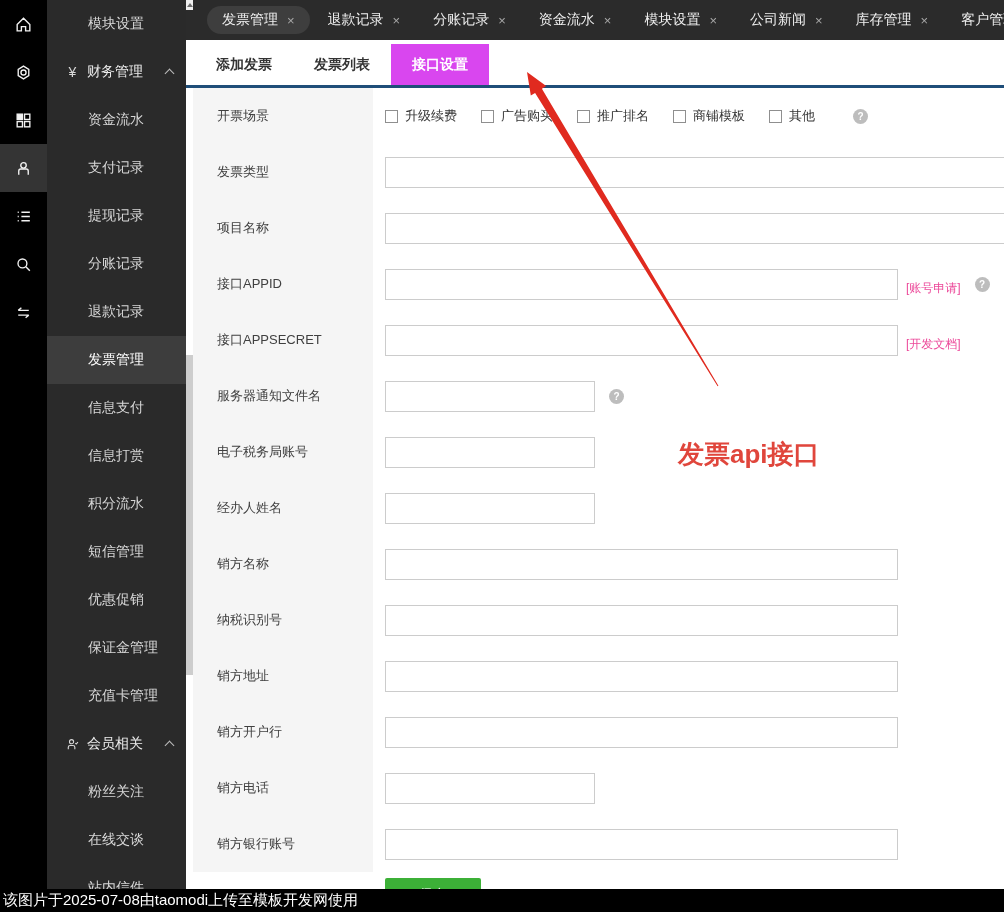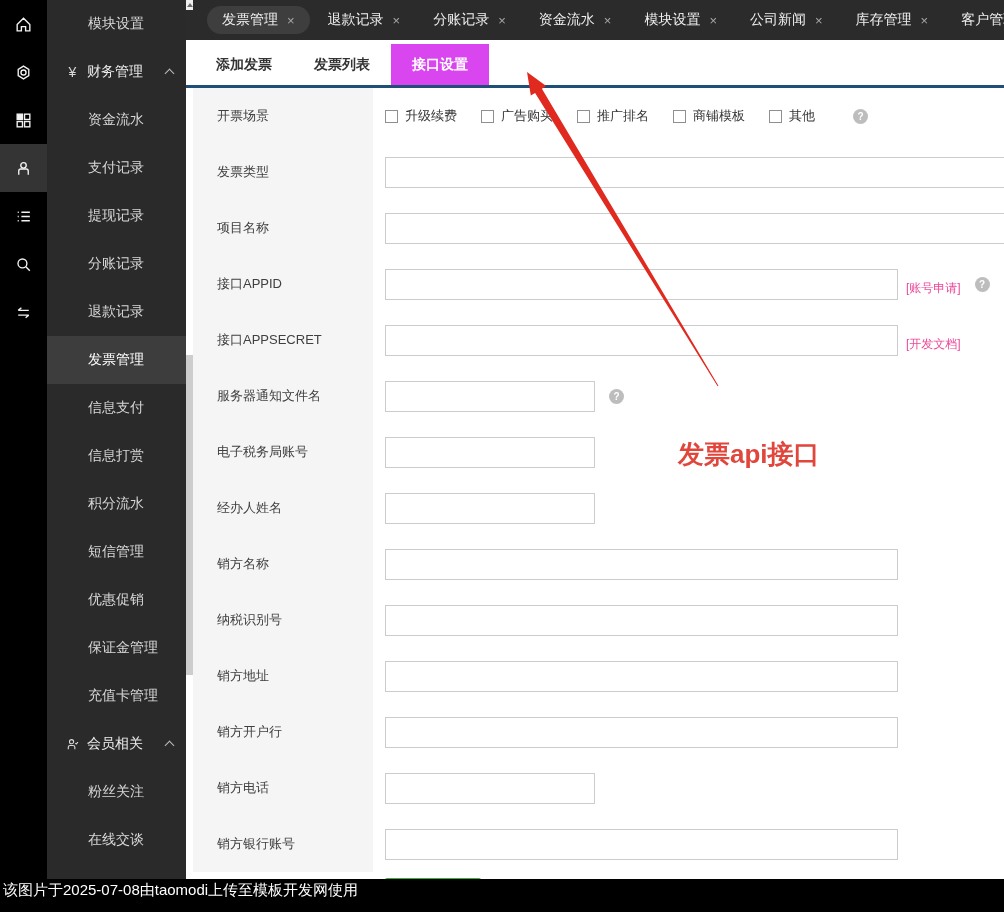"该图片于2025-07-08由taomodi上传至模板开发网使用" .watermark { height: 33px -> 23px }
